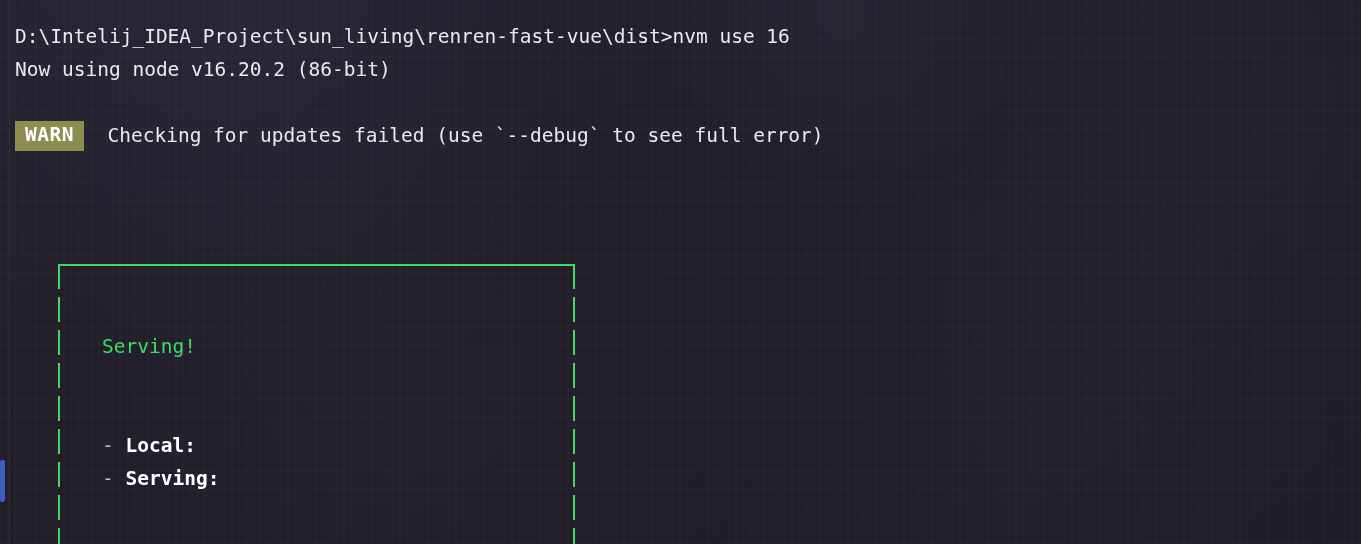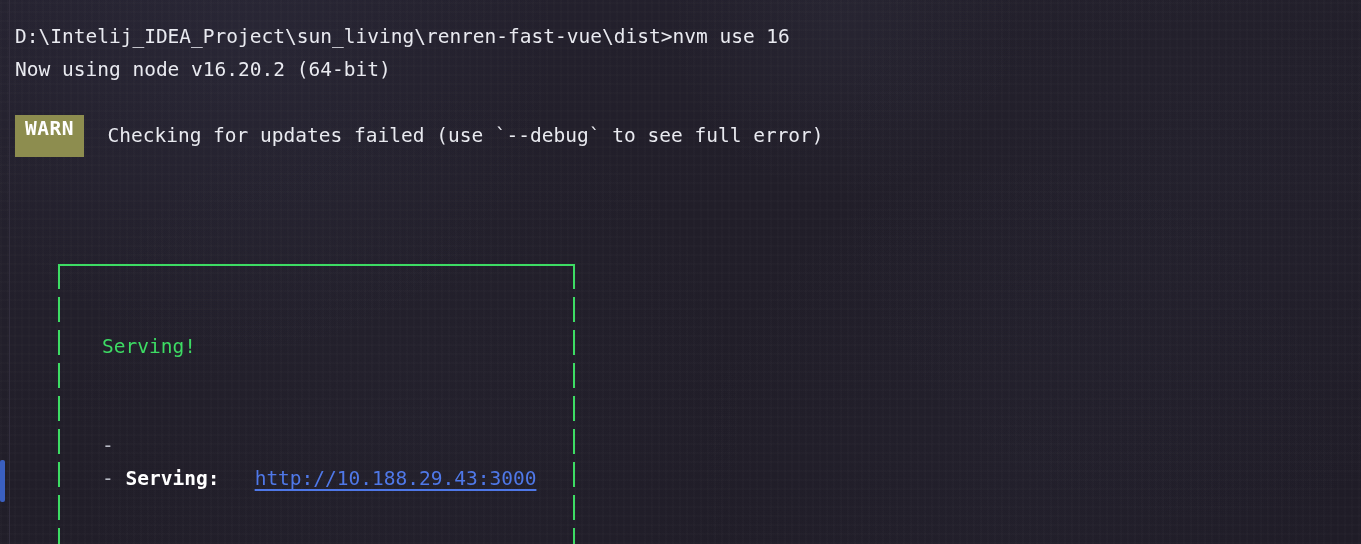"Now using node v16.20.2 (64-bit)" div.line { text: 64-bit -> 86-bit }
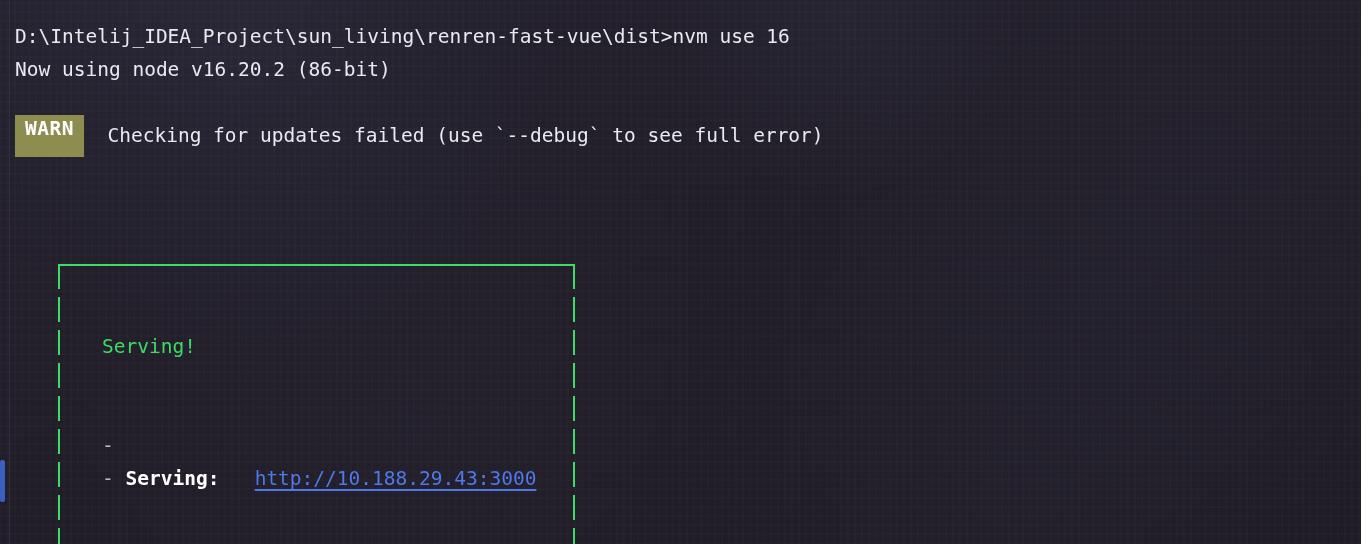"WARN" .warn-badge { padding: 1px 10px 16px 10px -> 1px 10px 4px 10px }
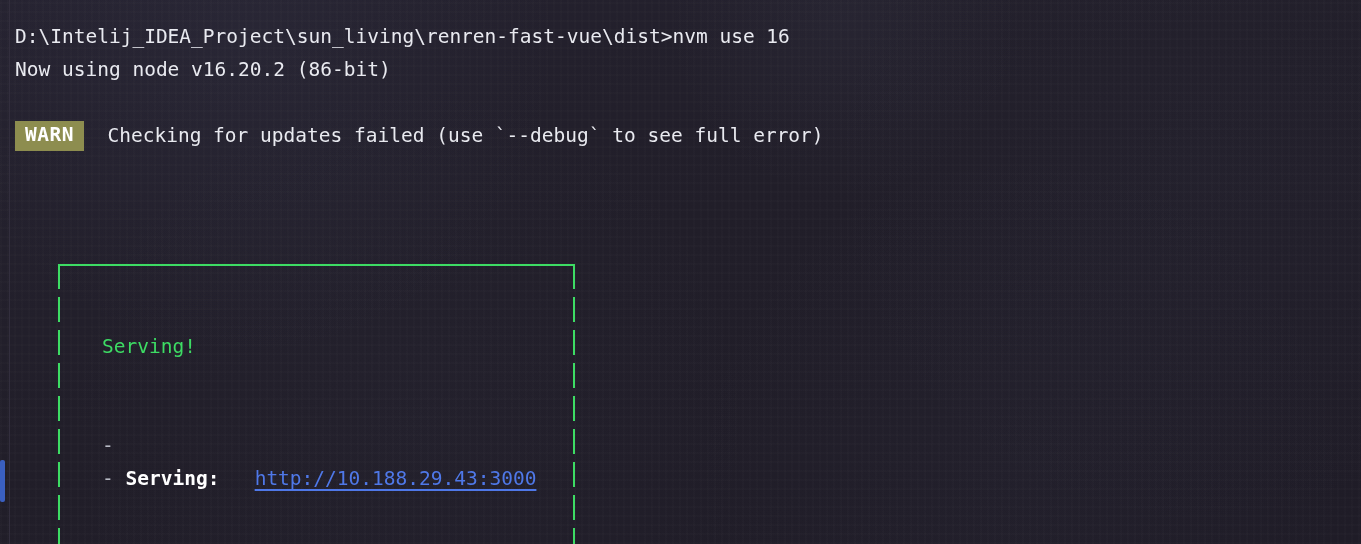"Local:" span.entry-label { html: none -> <span>Local: </span> }
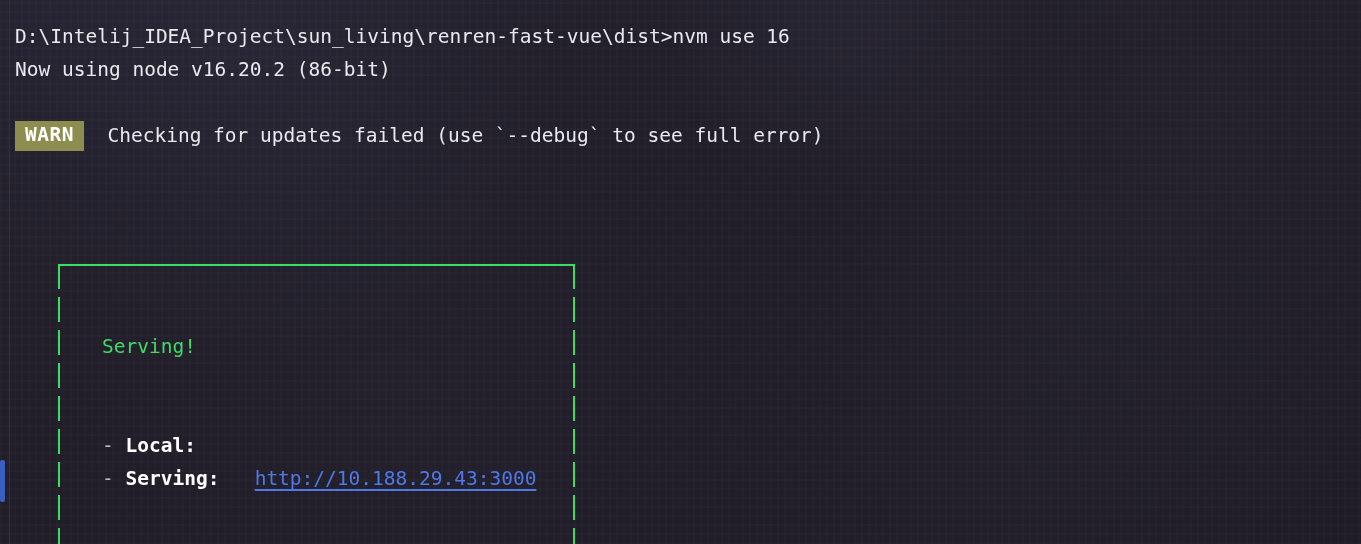"http://10.188.29.43:3000" span.entry-link { html: <span>http://10.188.29.43:3000</span> -> none }
